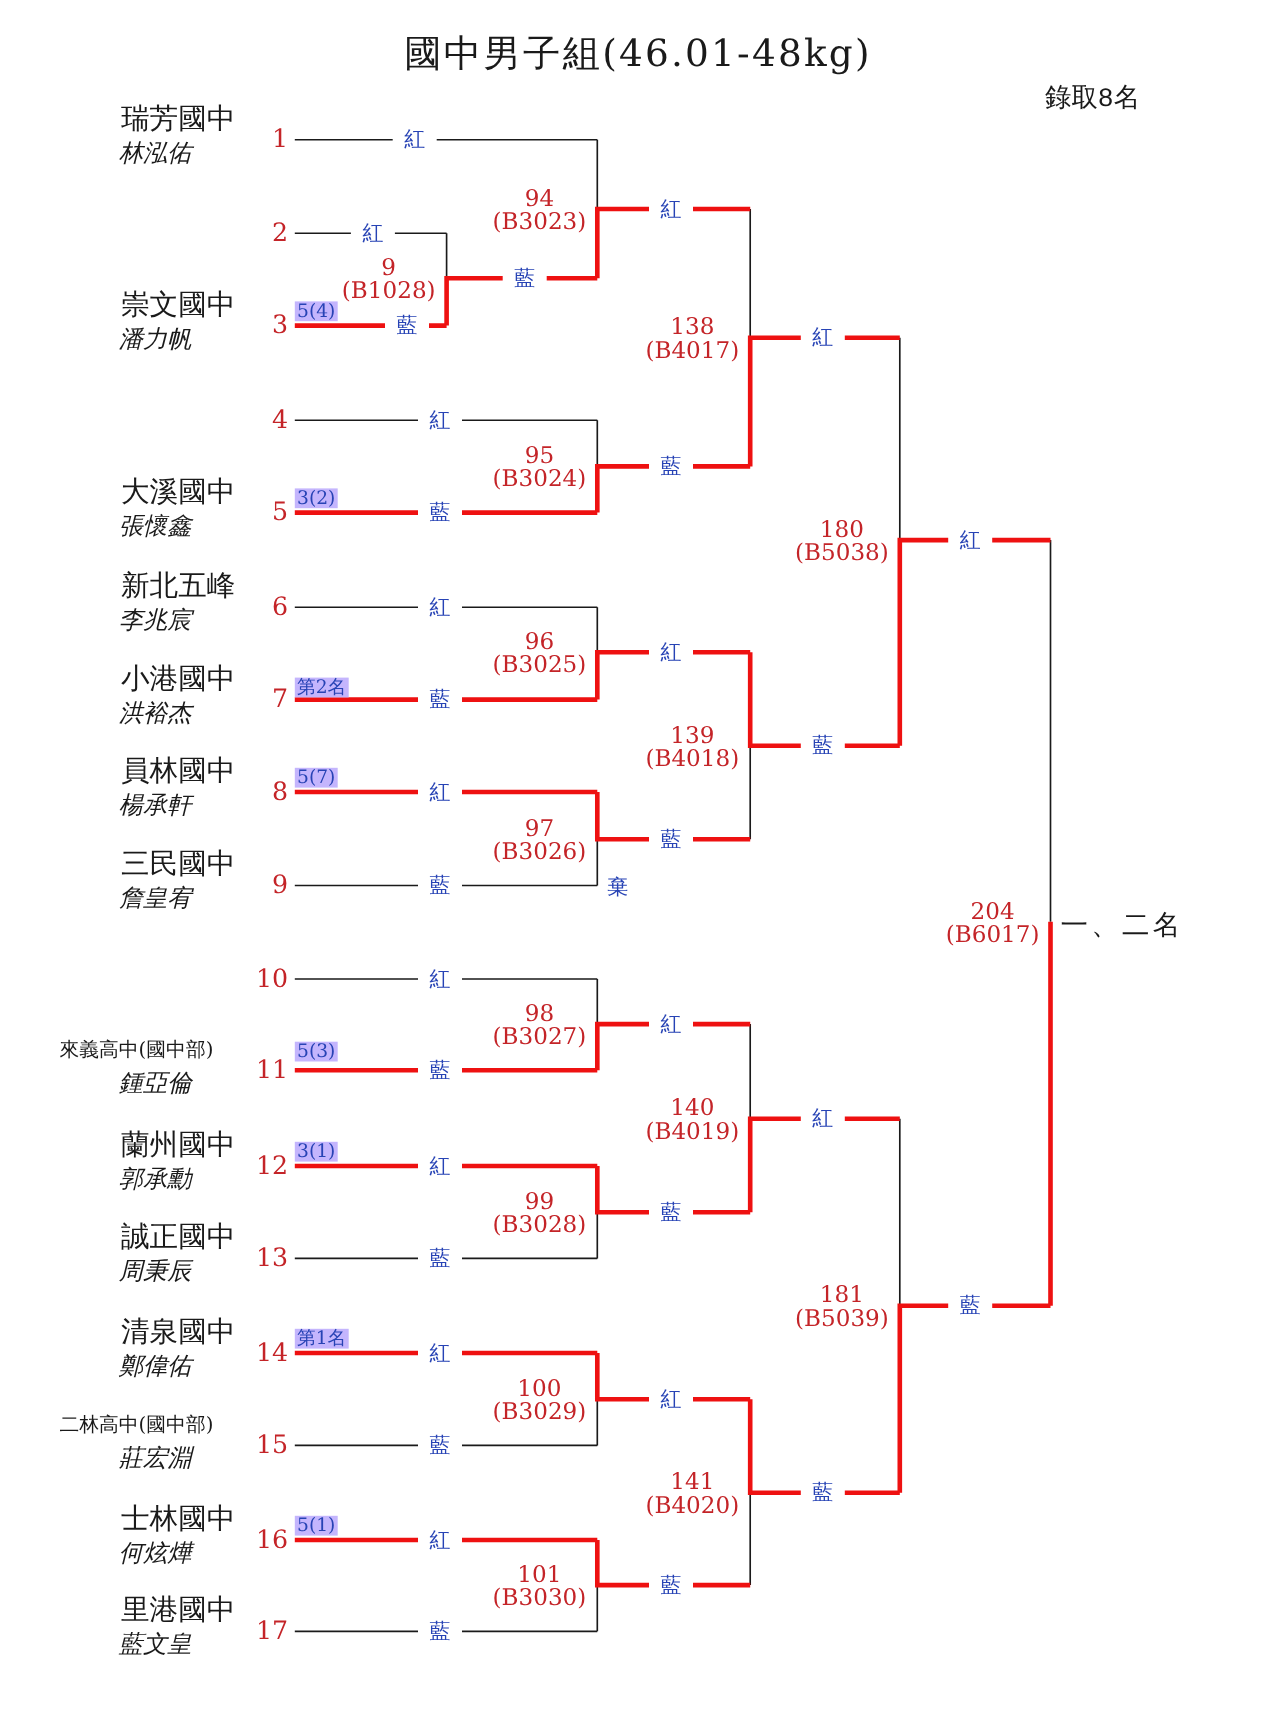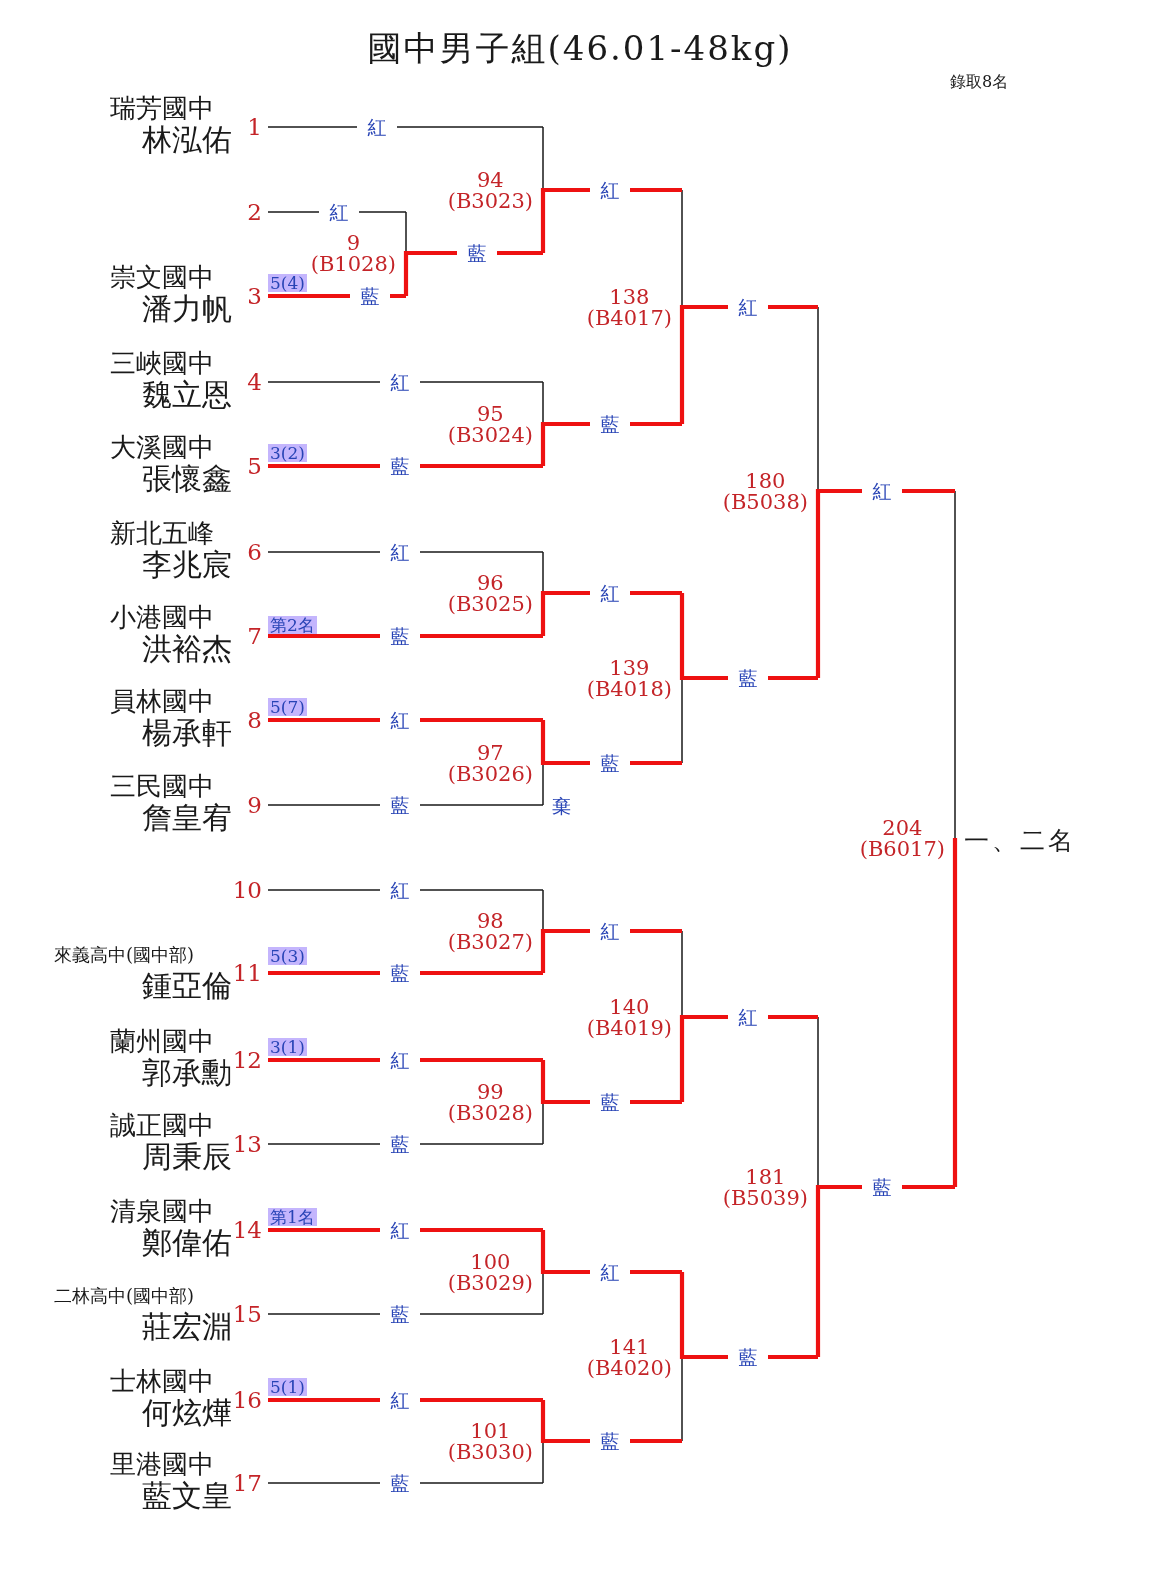"錄取8名" .note { font-family: none -> Liberation Mono, monospace; font-size: 16px -> 24px }
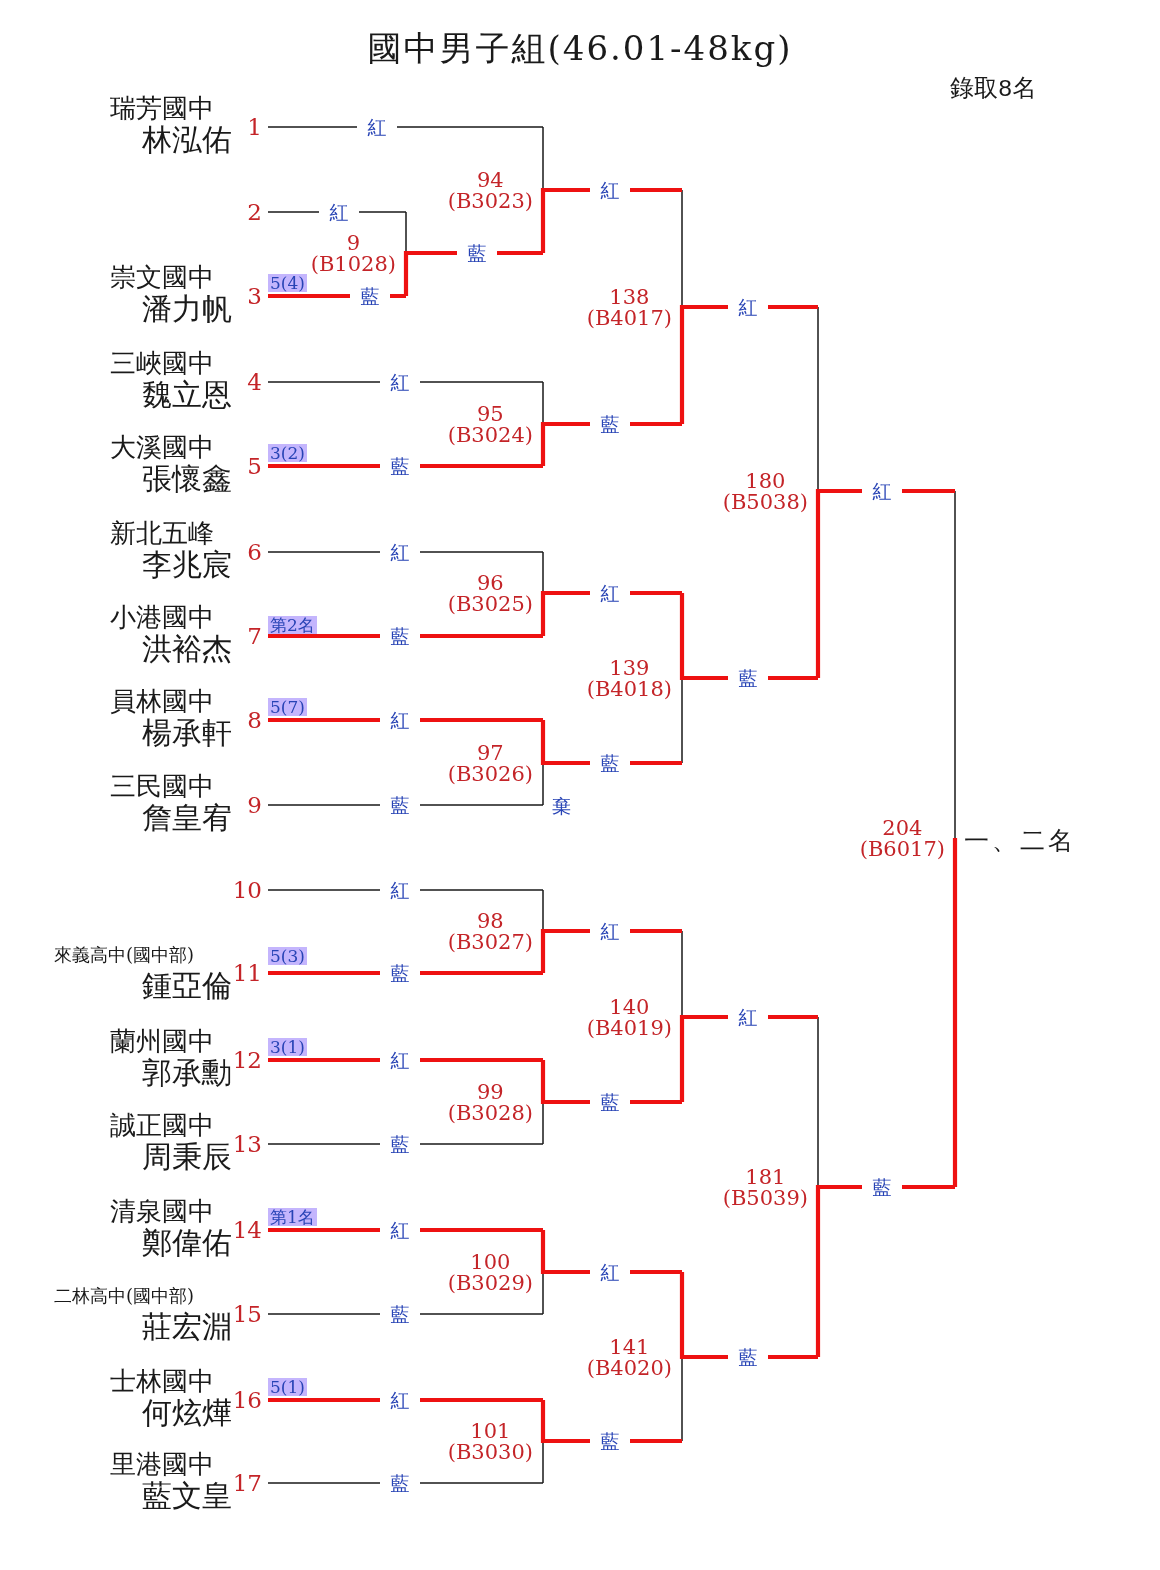"林泓佑" .comp .pname { font-size: 30px -> 22px; font-style: none -> italic; text-align: right -> center }
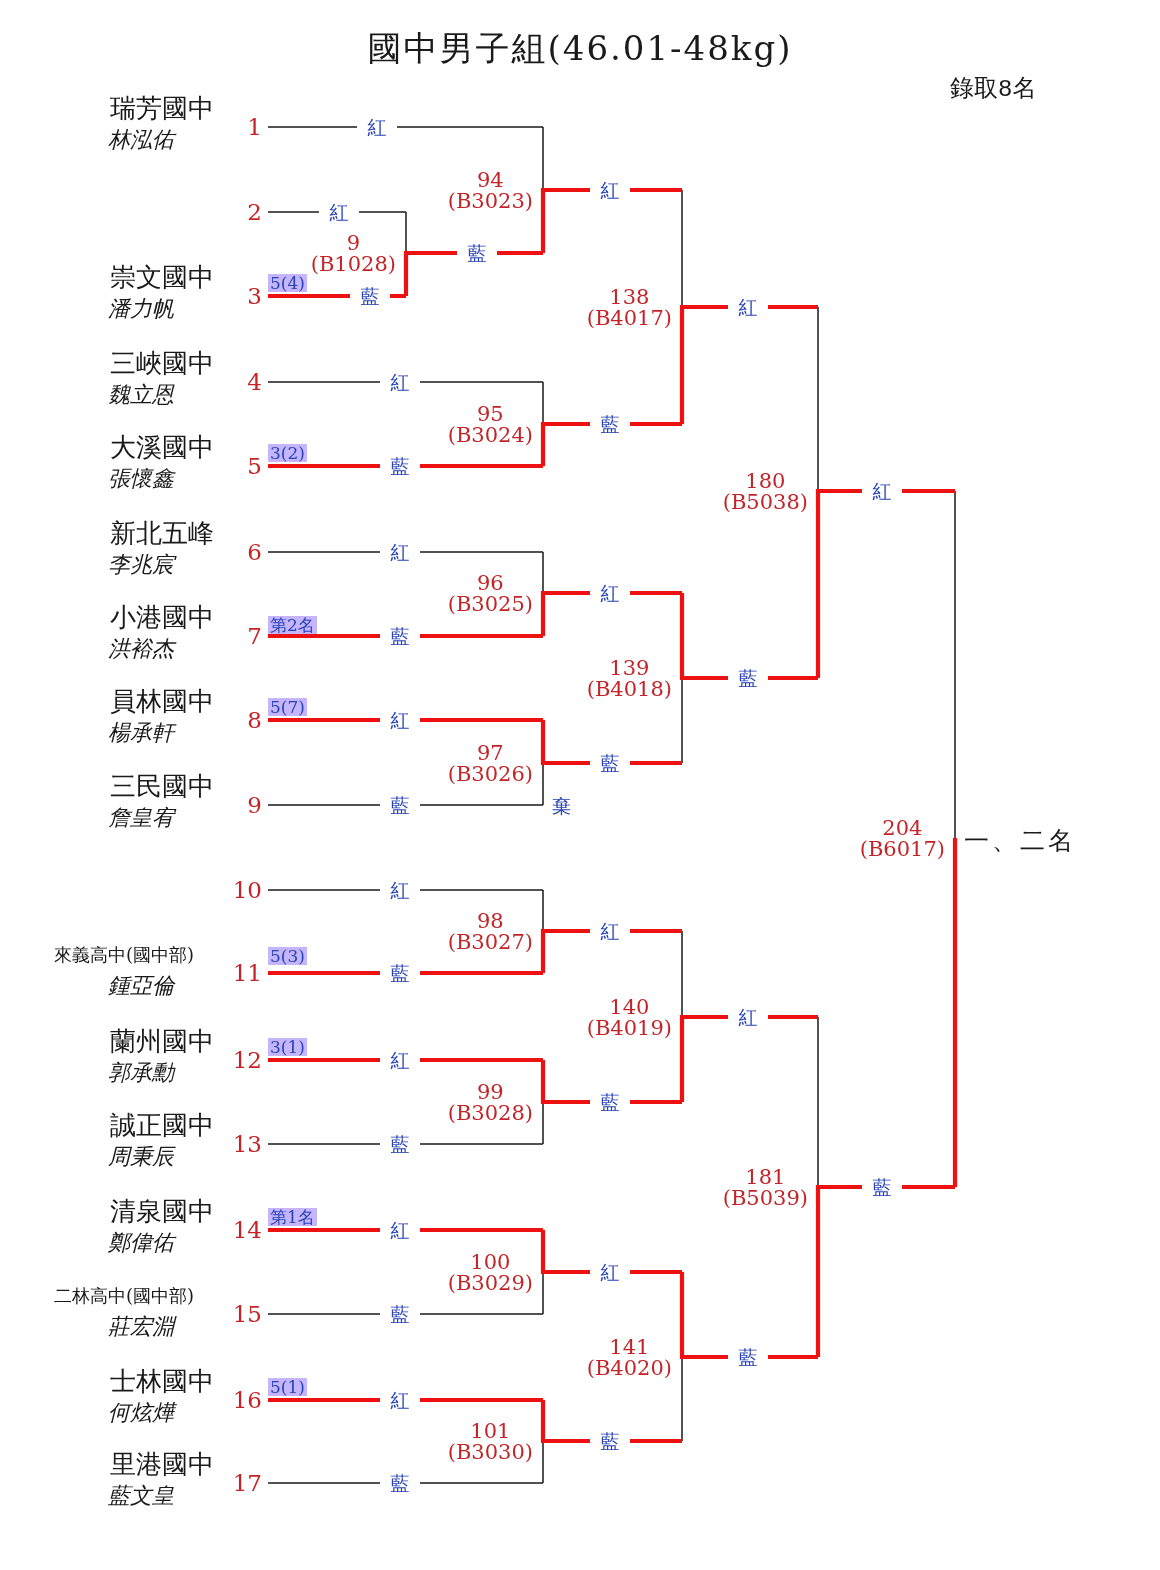"三峽國中" div.comp { html: <div> <div>三峽國中</div> <div>魏立恩</div> </div> -> none }
